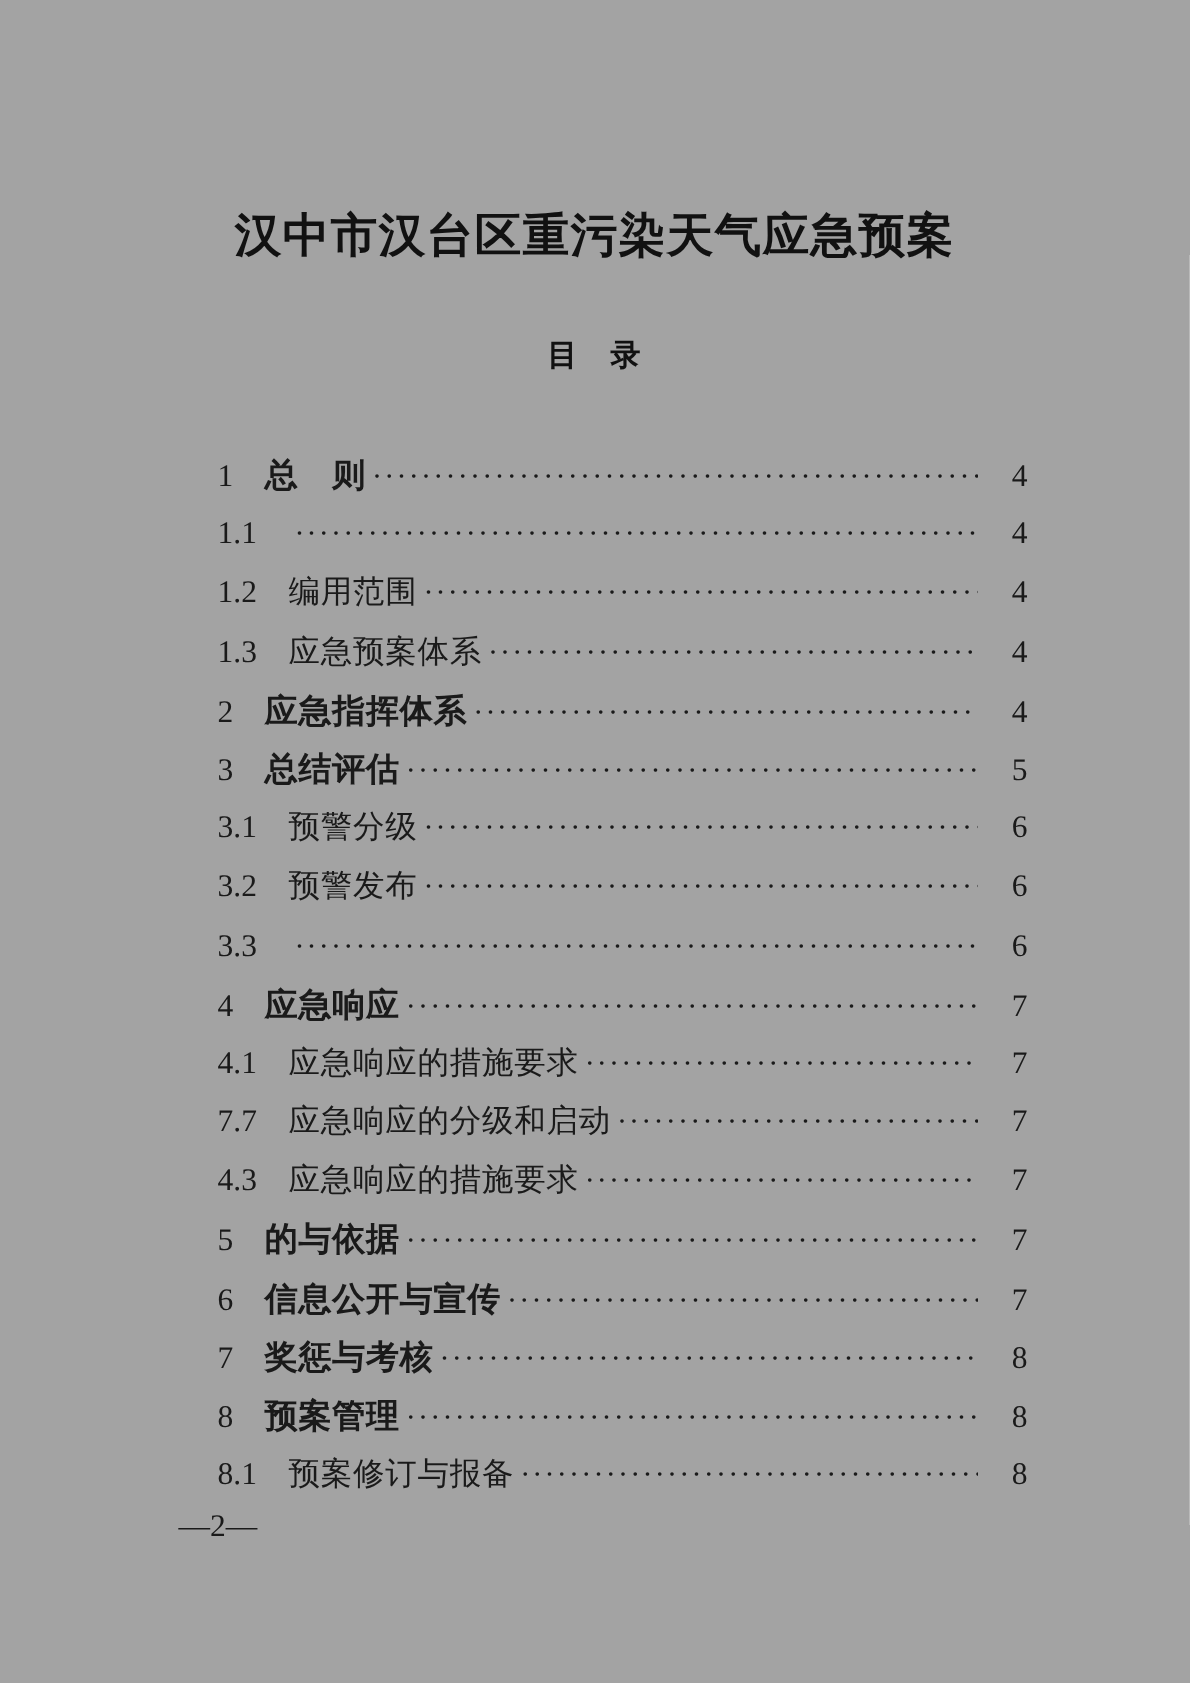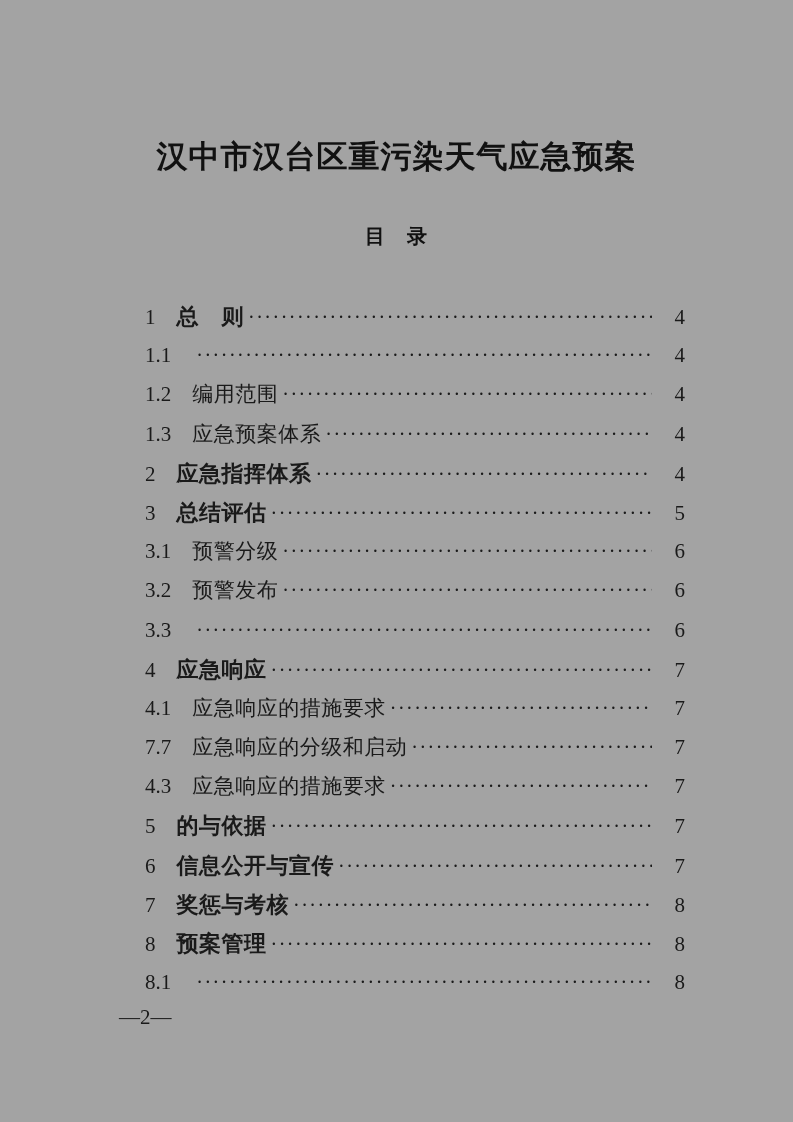"预案修订与报备" span.toc-label { html: none -> <span>预案修订与报备</span> }
